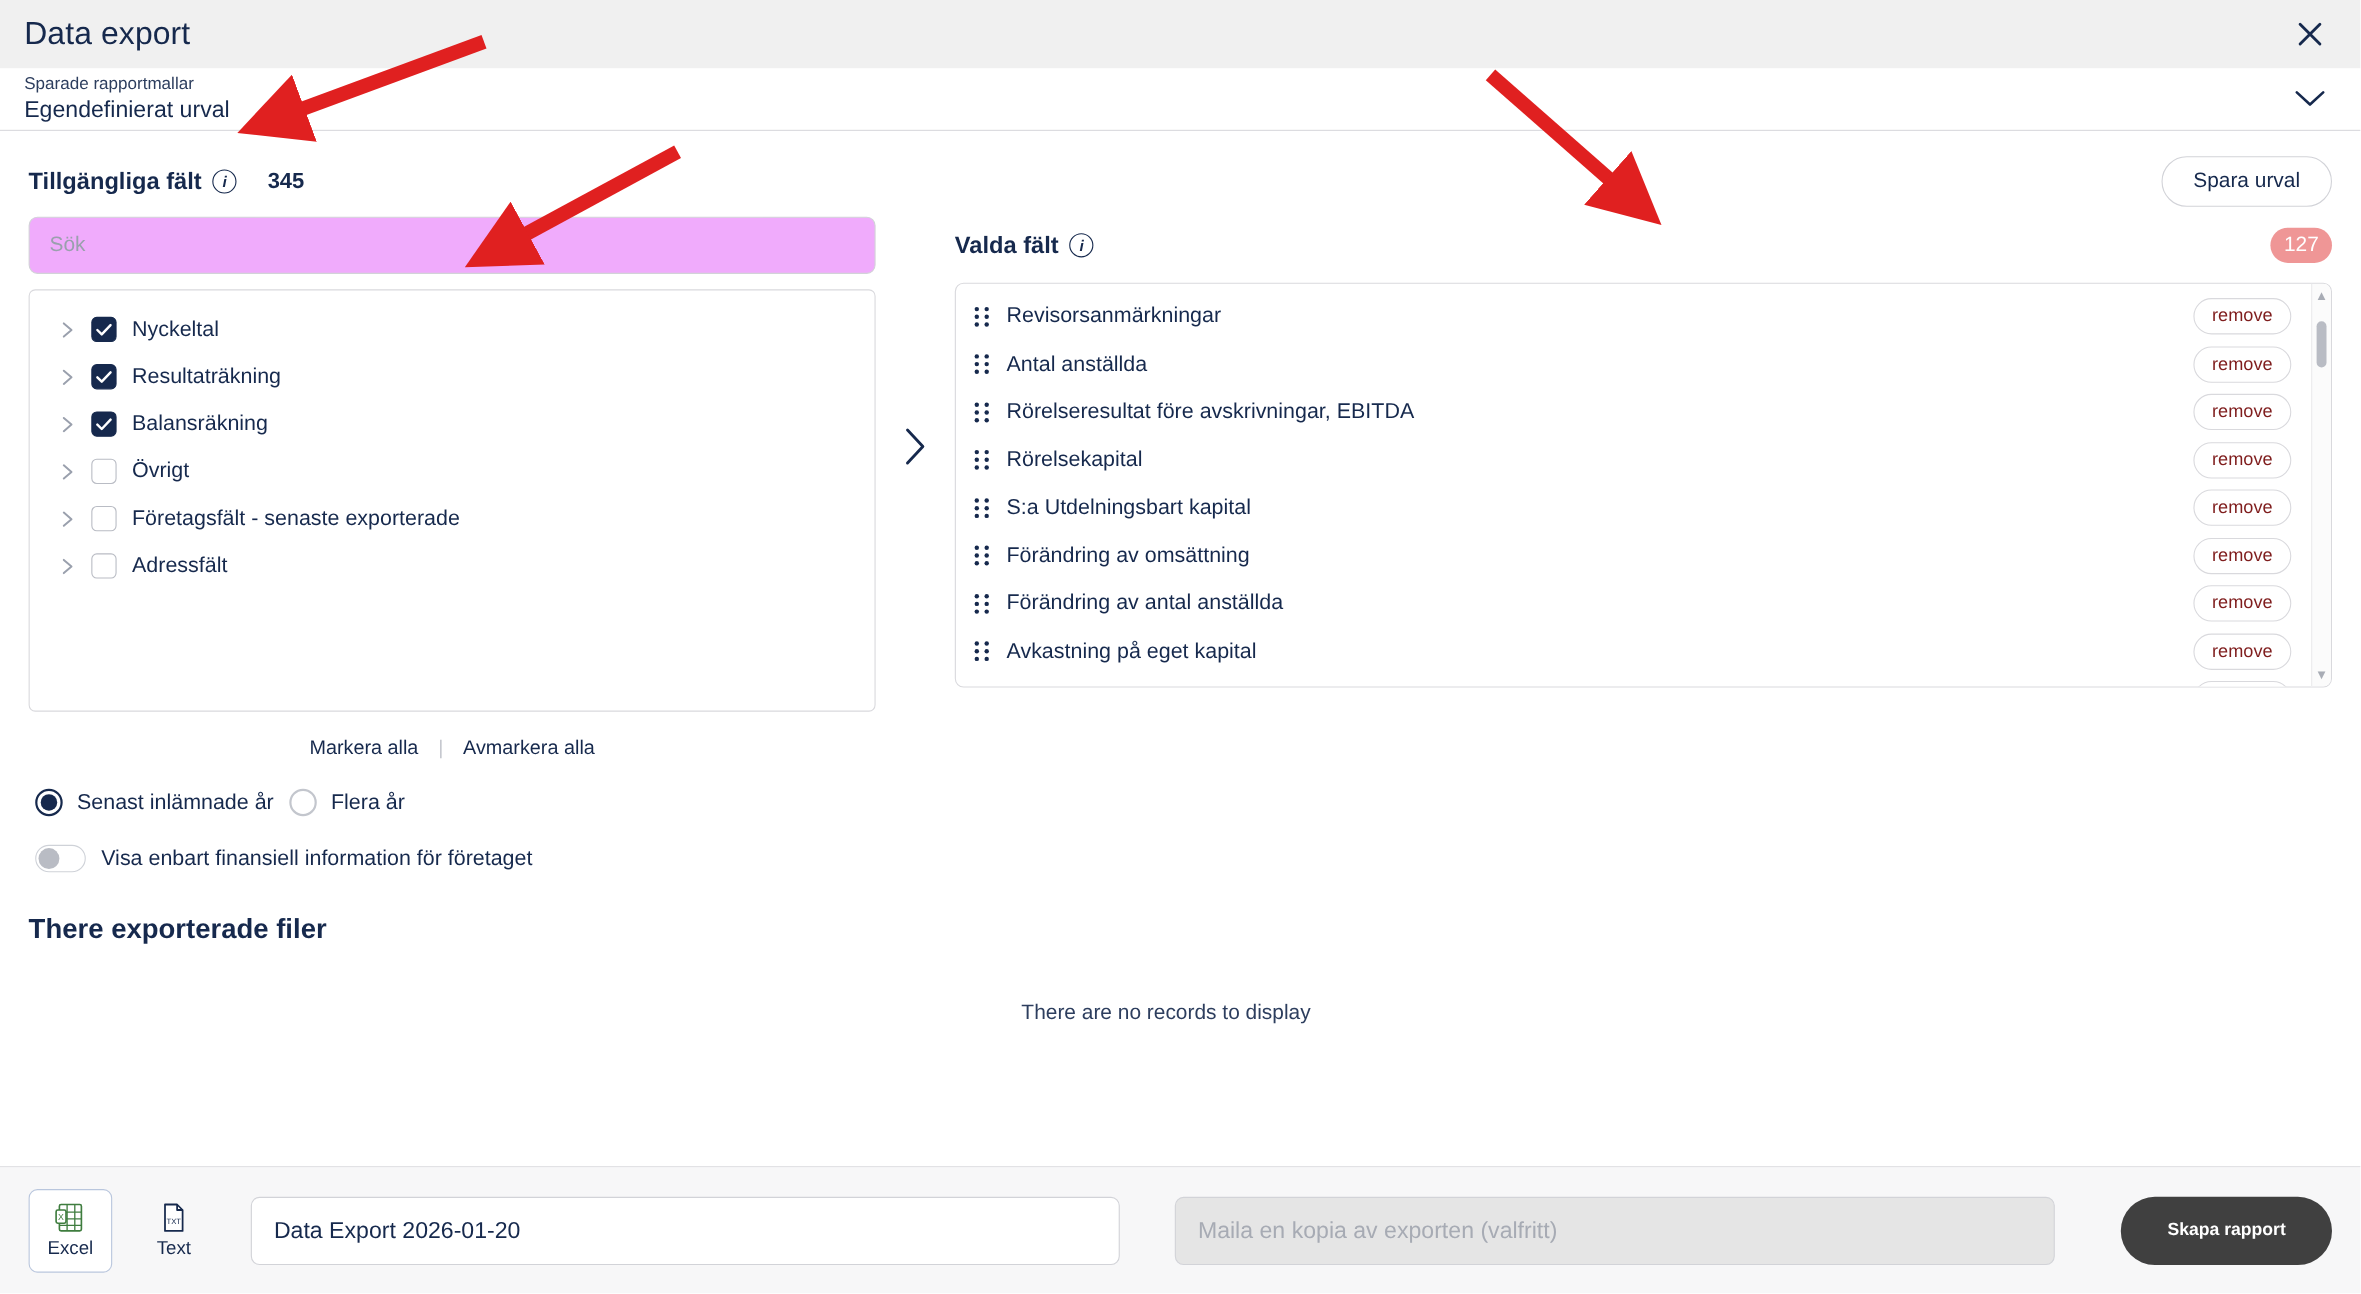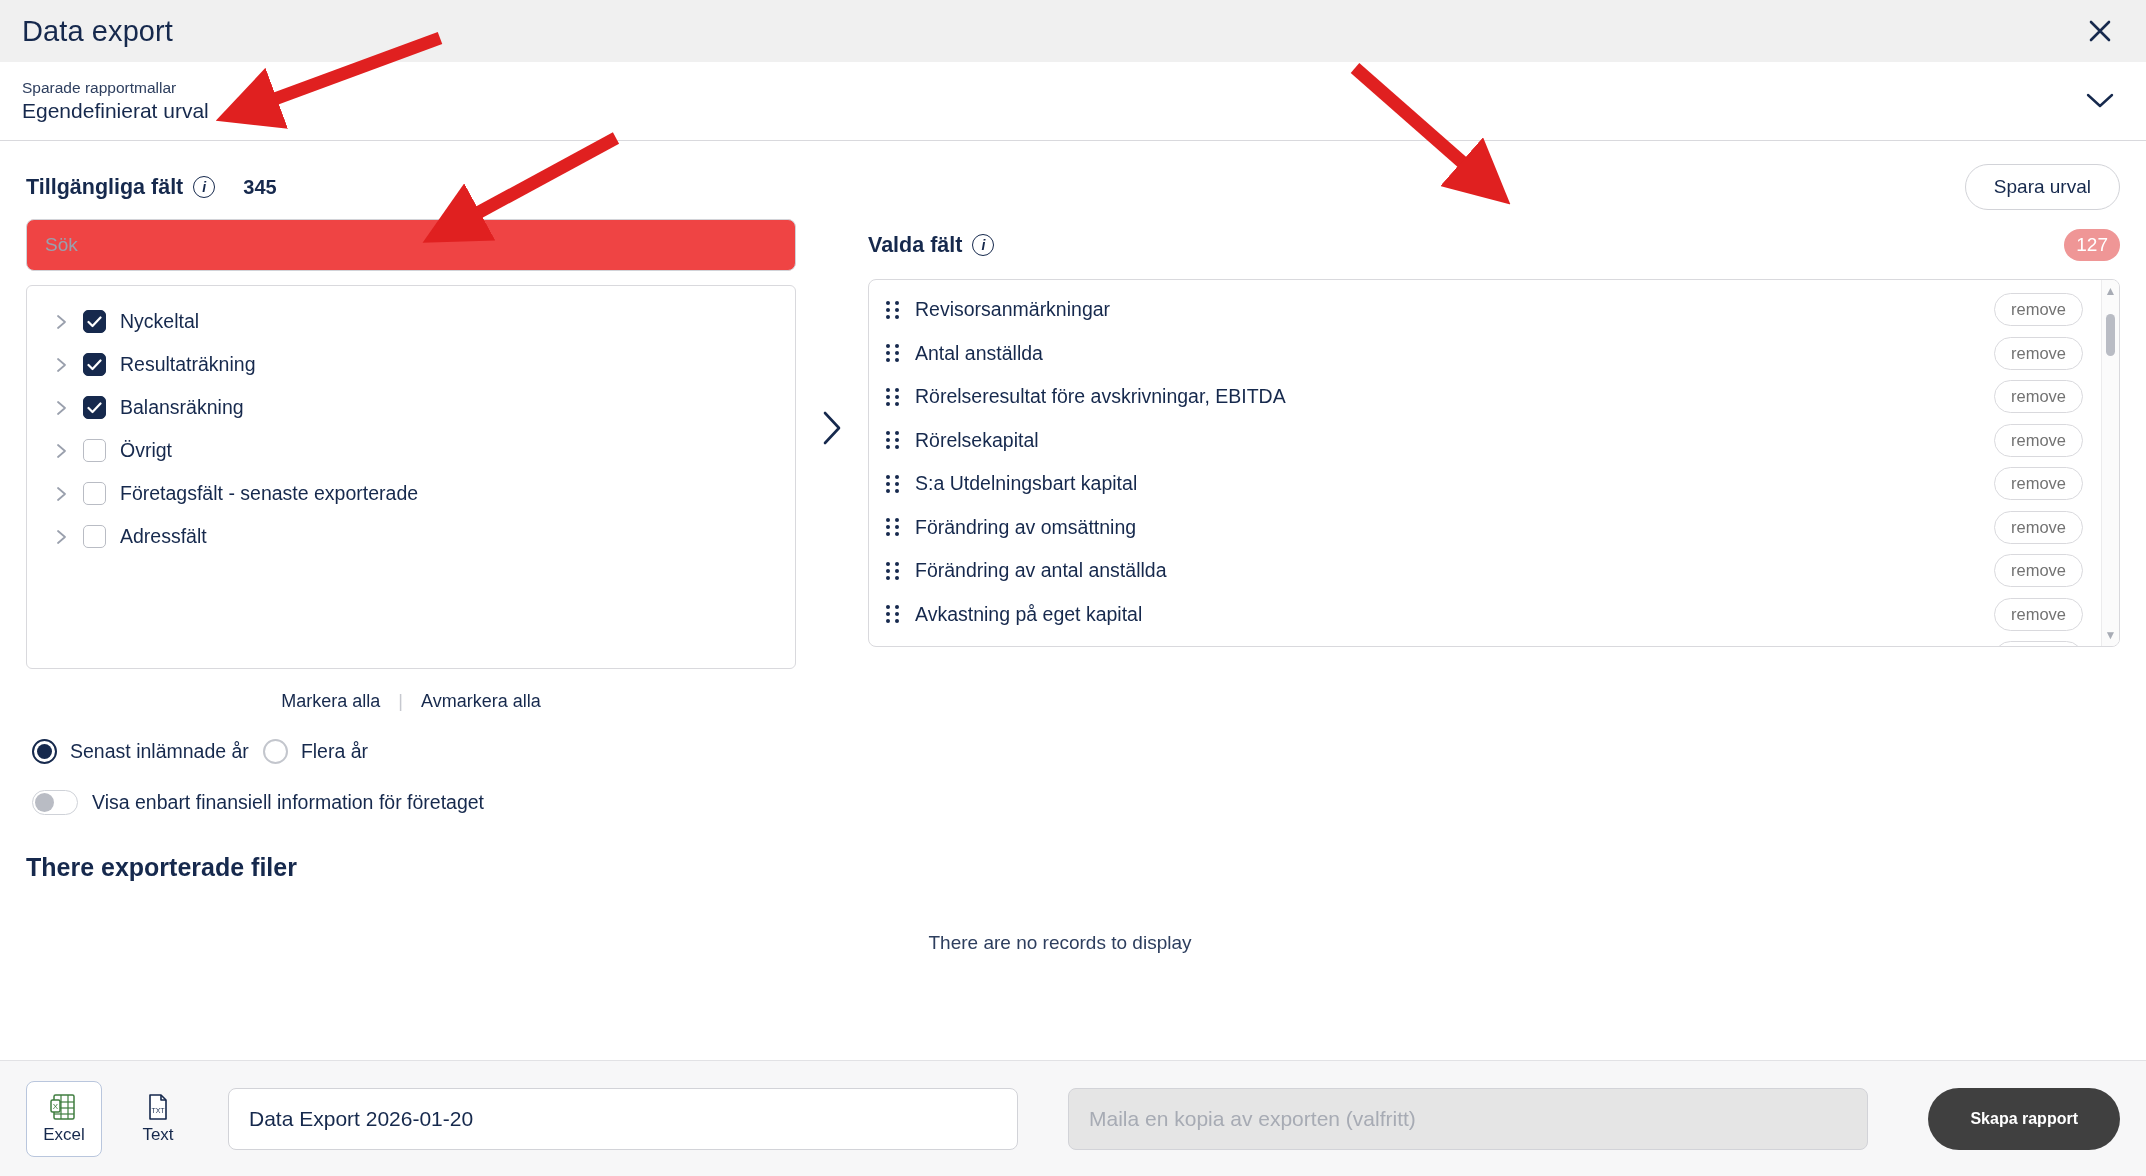"Sparade rapportmallar" .templates-row { height: 79px -> 57px }
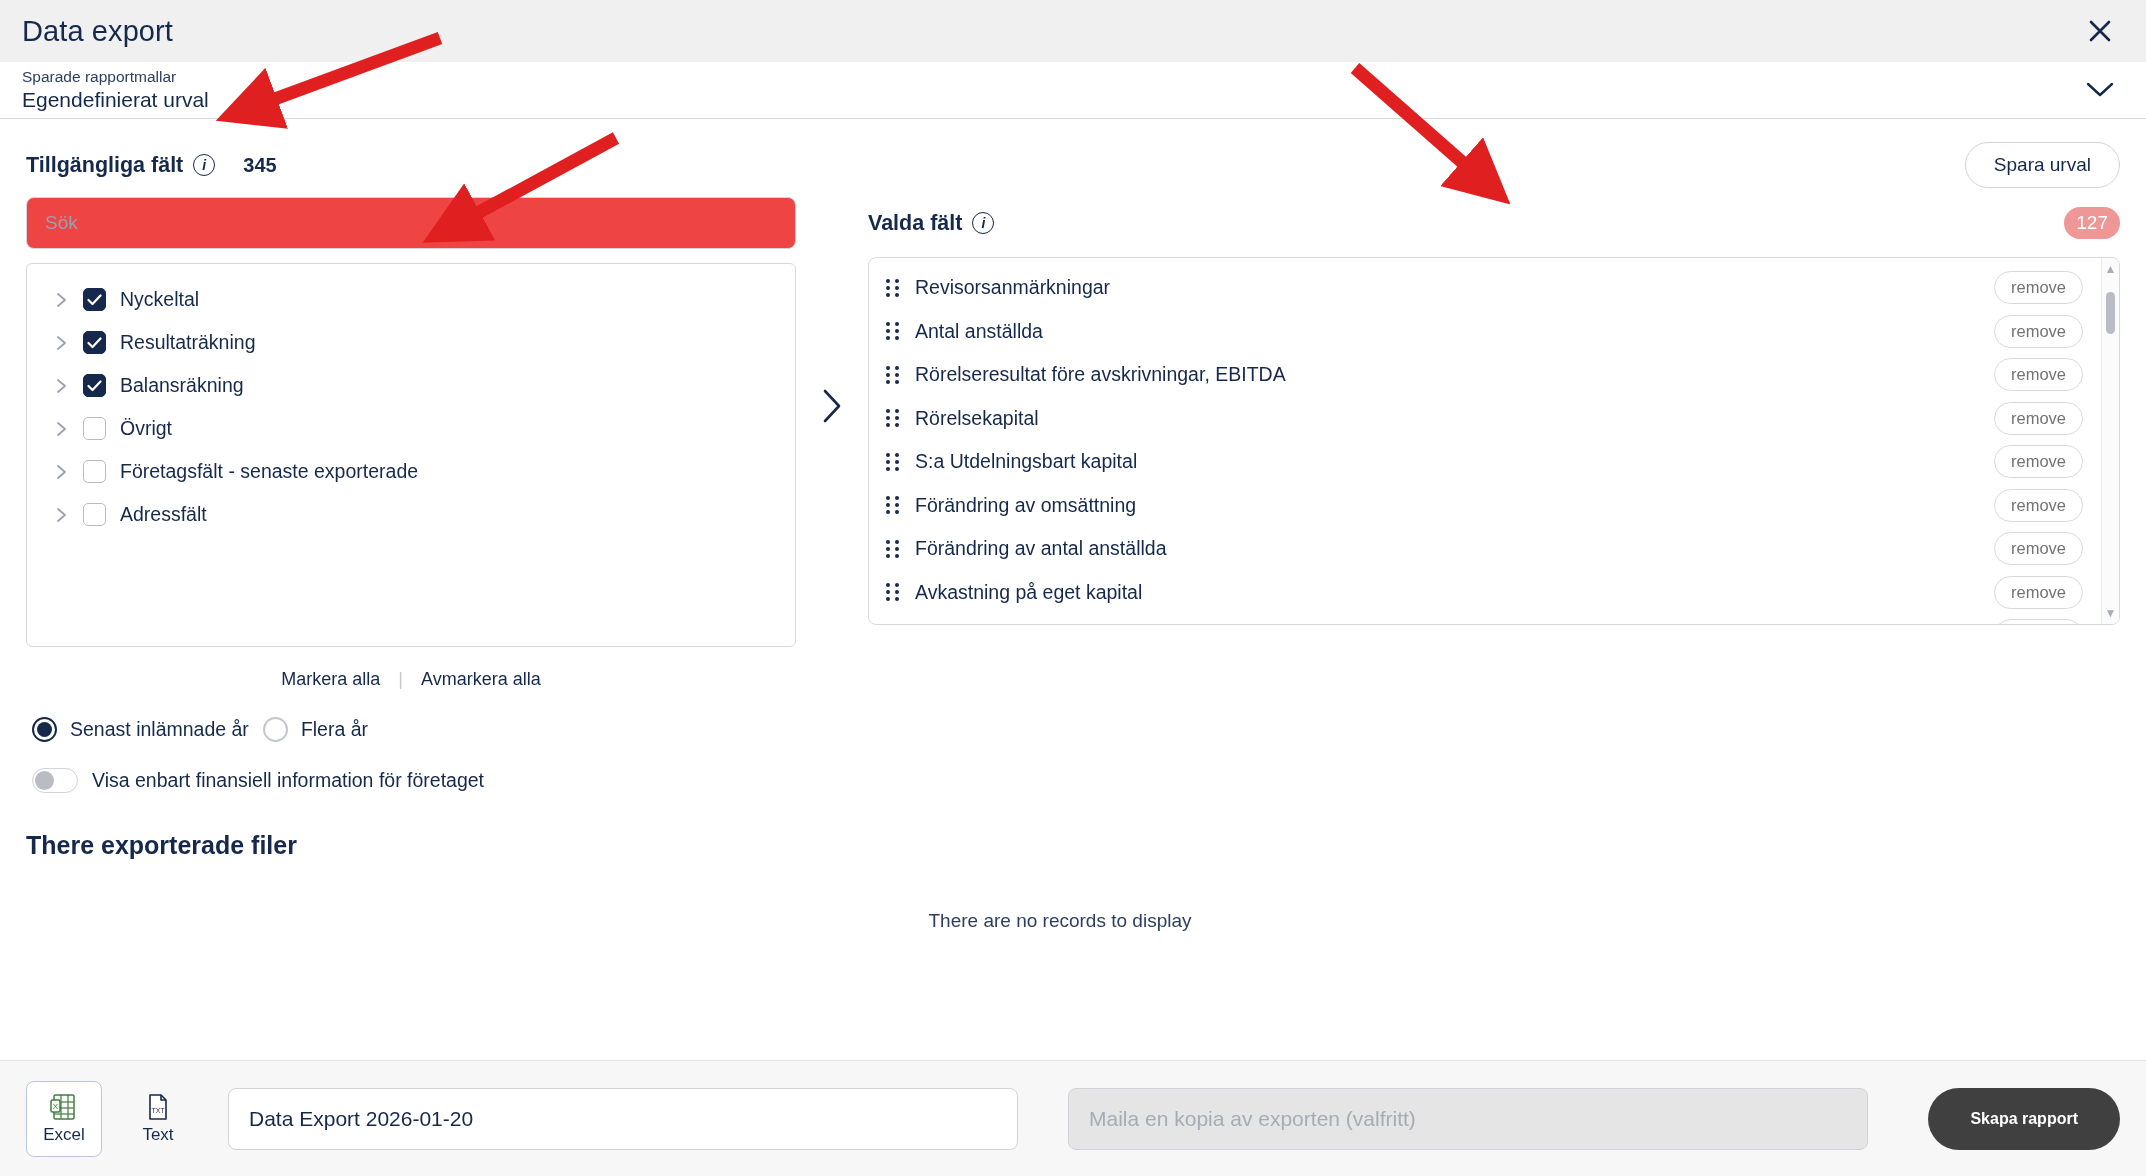"Sök" .search-box { background: #ef4444 -> #f0abfc }
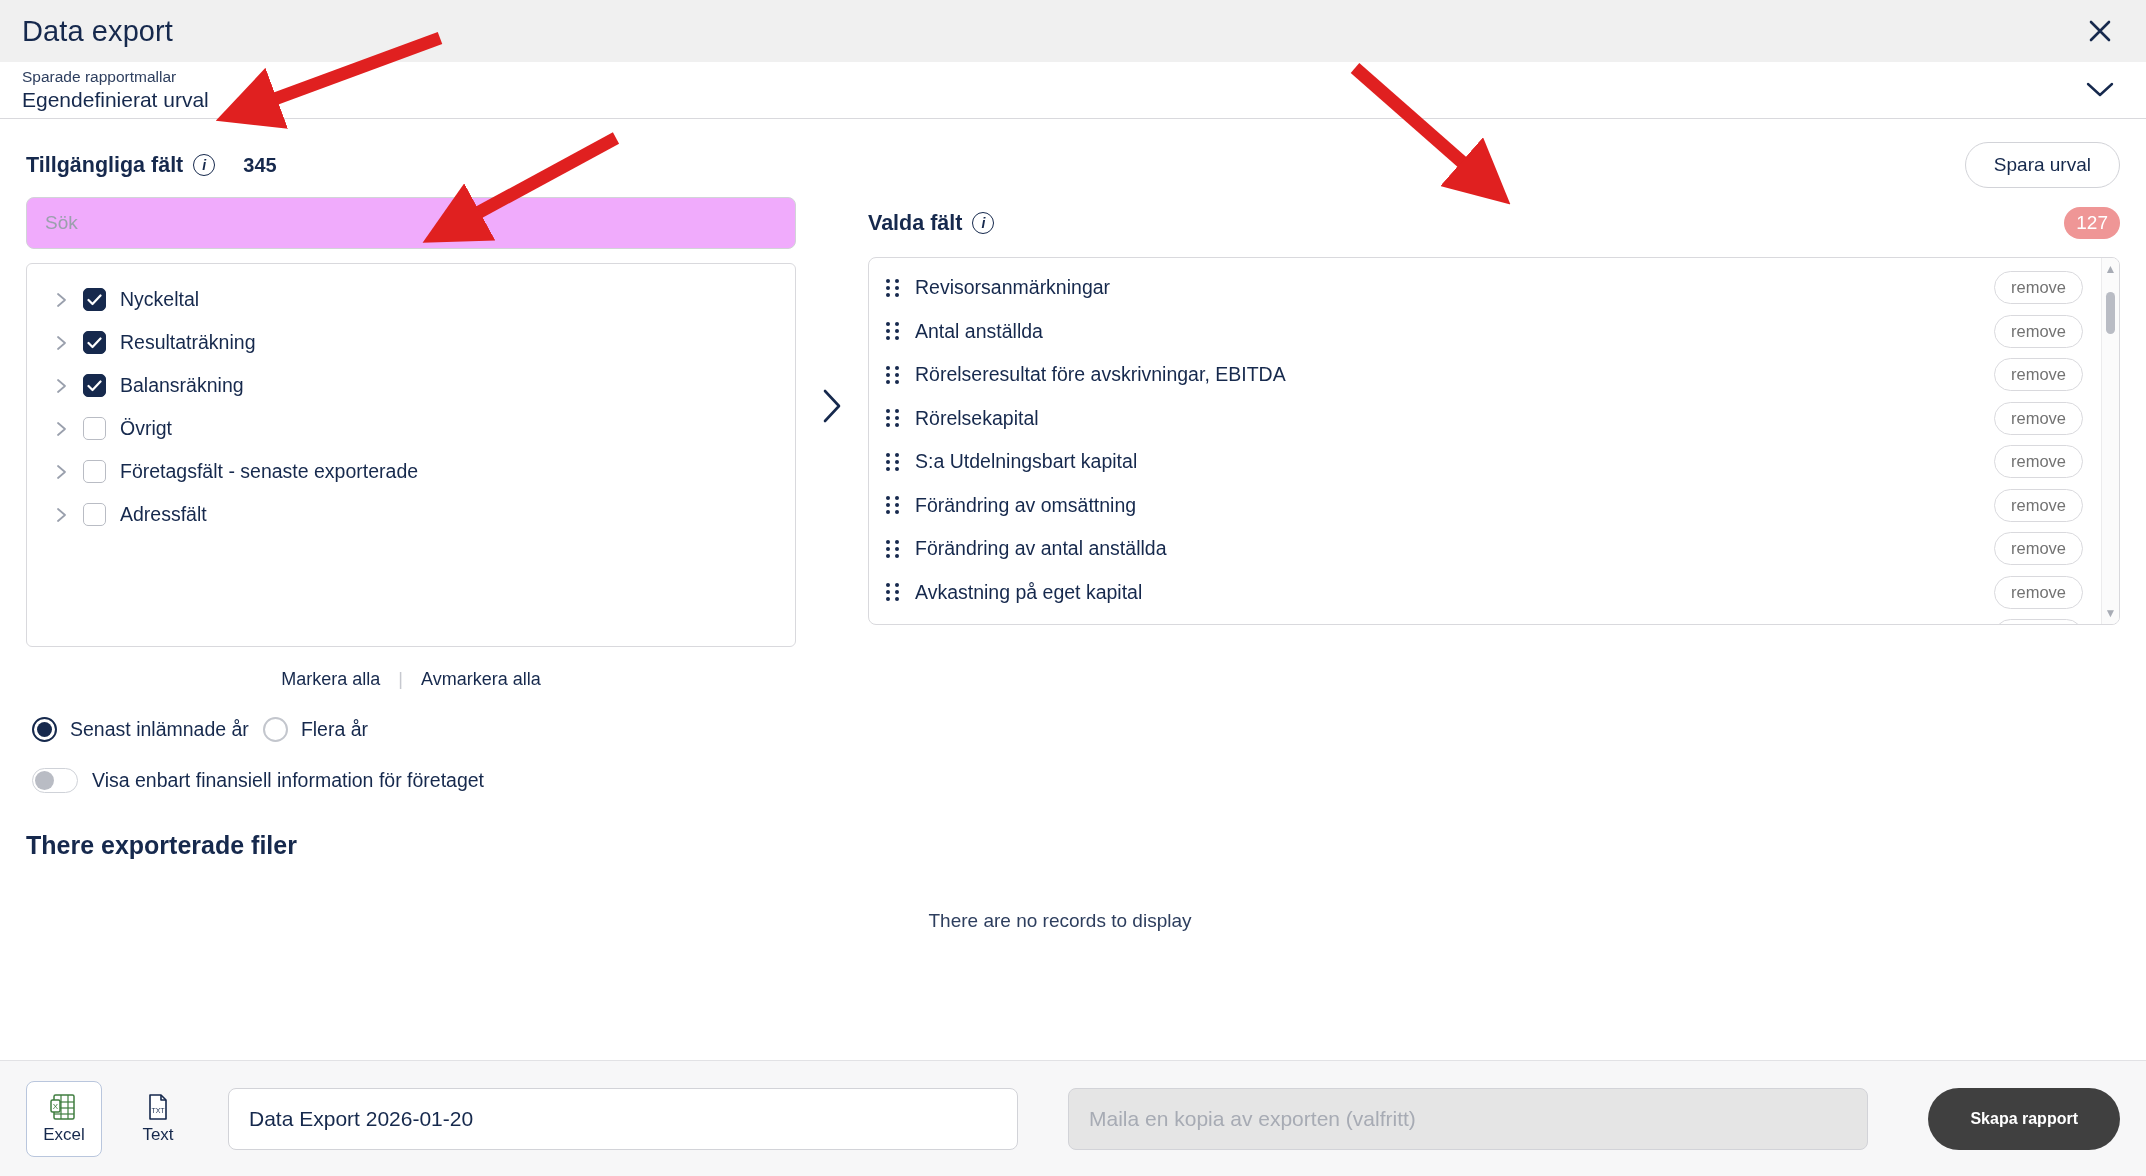"remove" .remove-btn { color: #737373 -> #7f1d1d }
